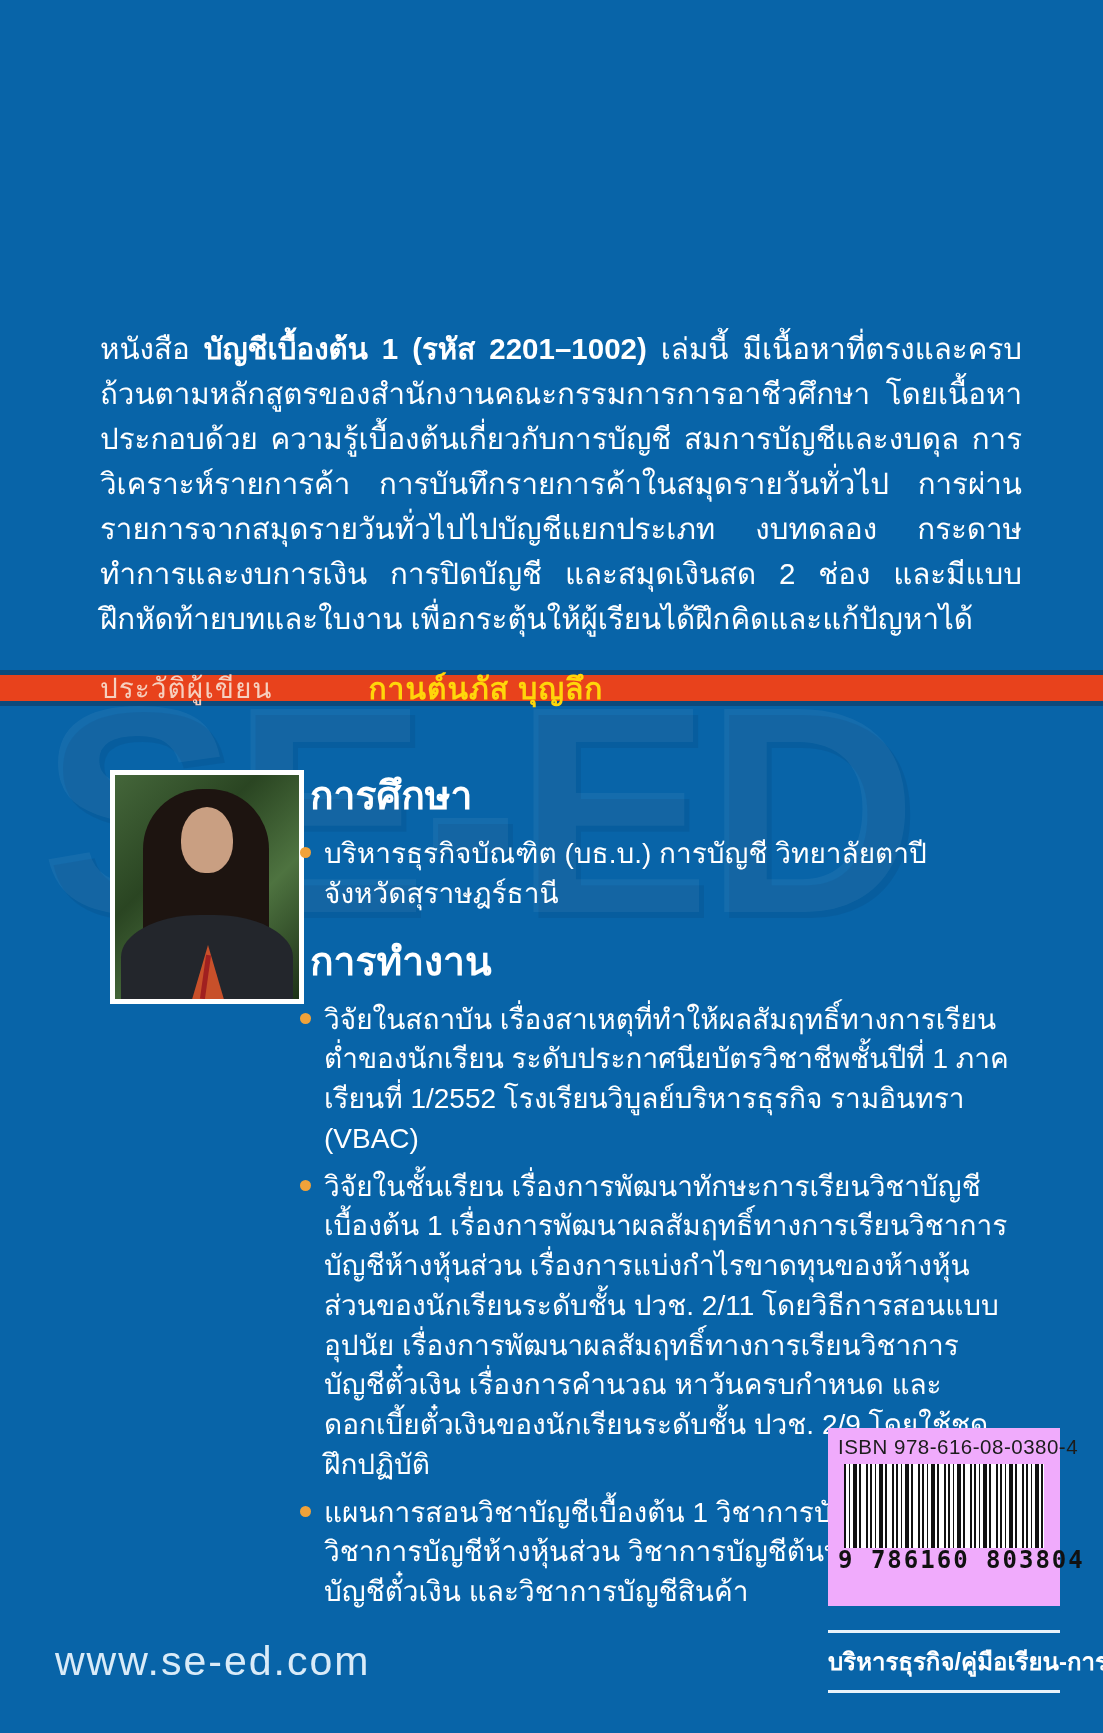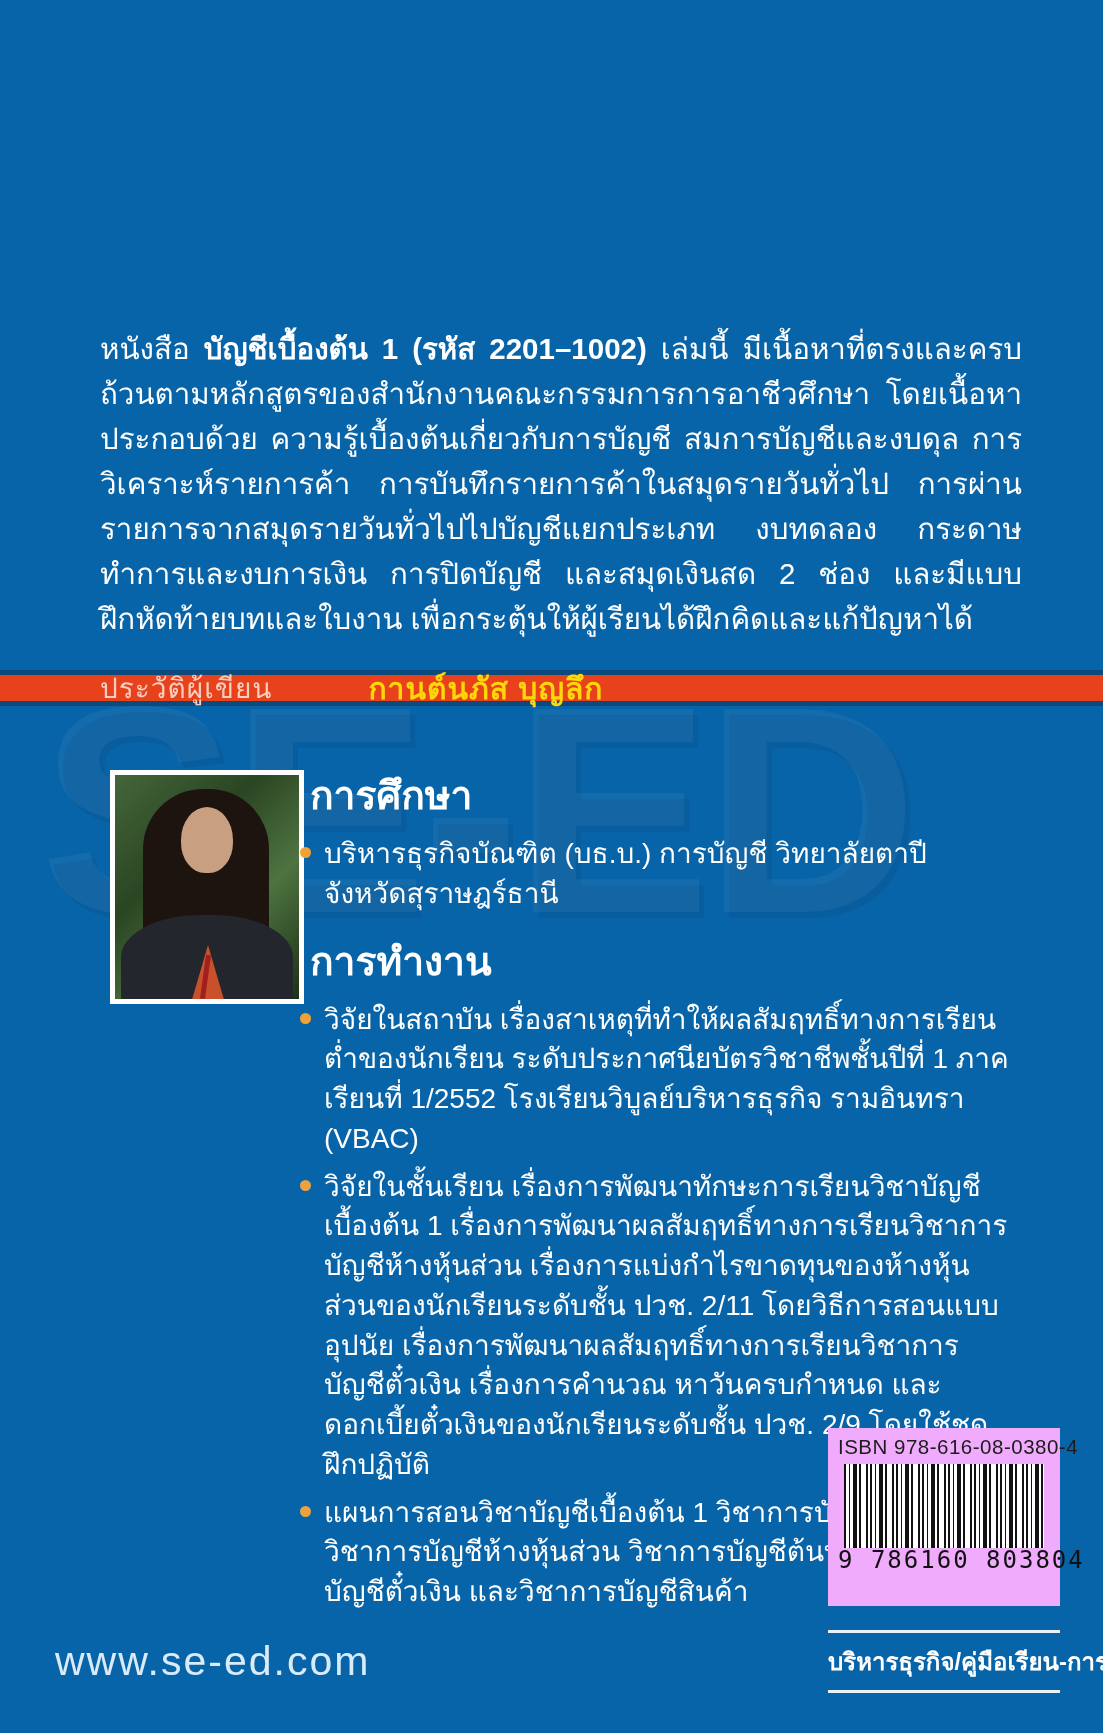"9 786160 803804" .barcode-digits { font-weight: none -> bold }
